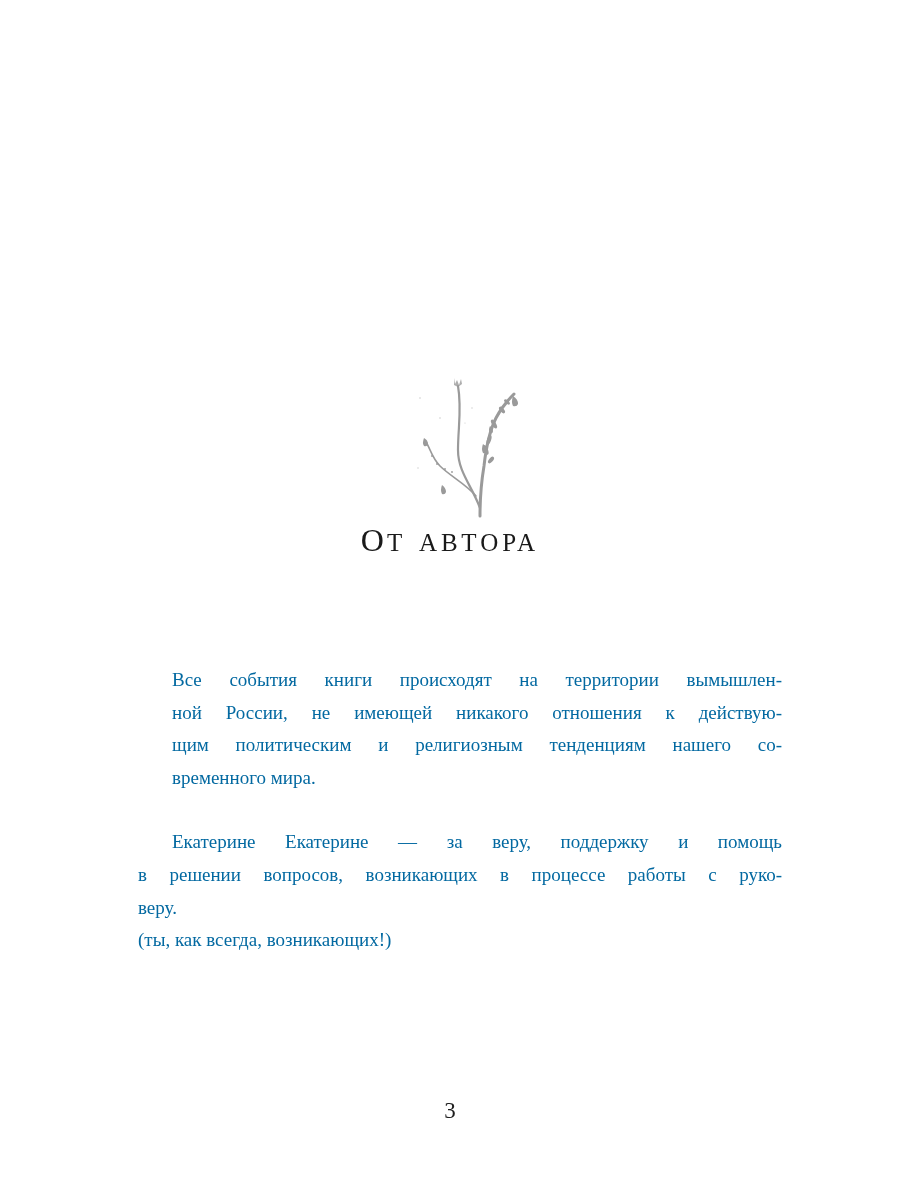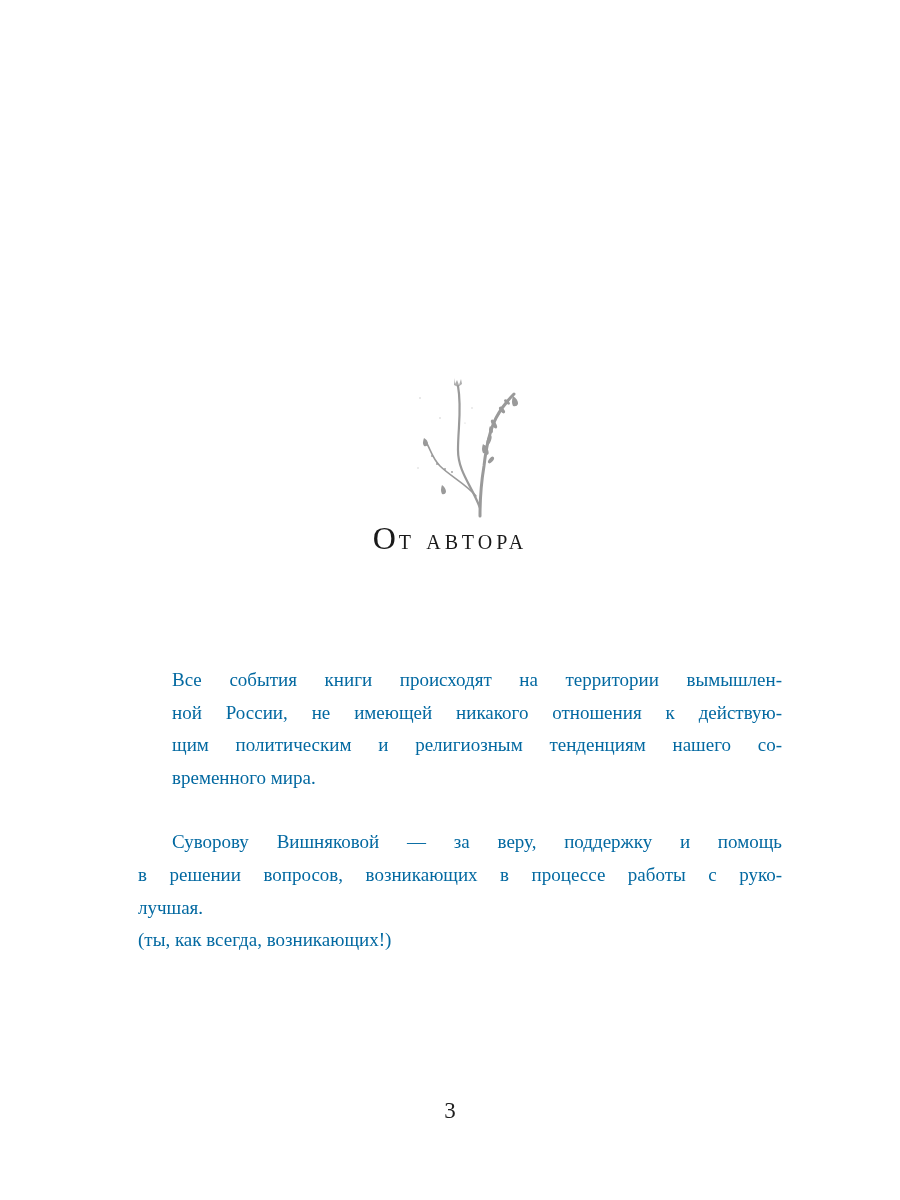"т автора" .chapter-title .sc { font-size: 29px -> 35px }
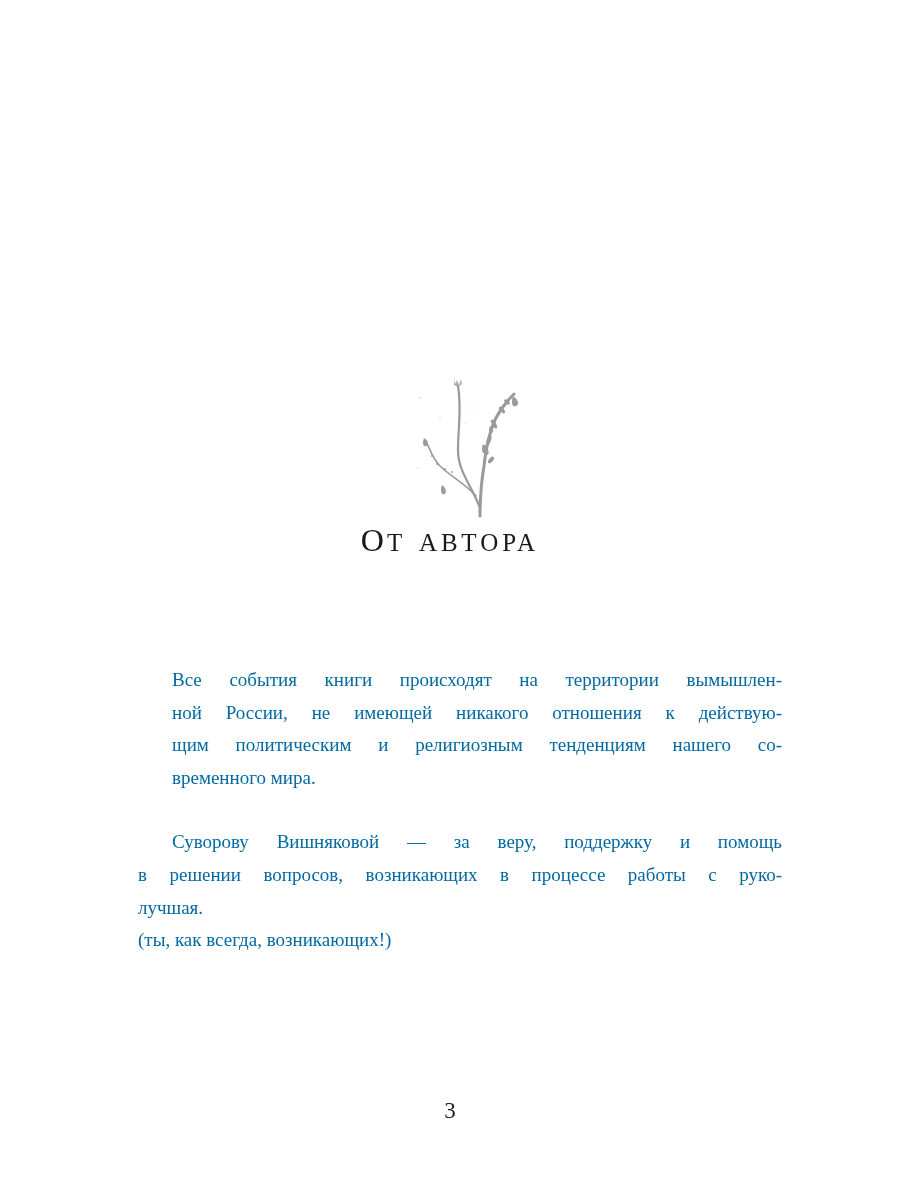"Суворову Вишняковой — за веру," span.line { text: Суворову Вишняковой -> Екатерине Екатерине }
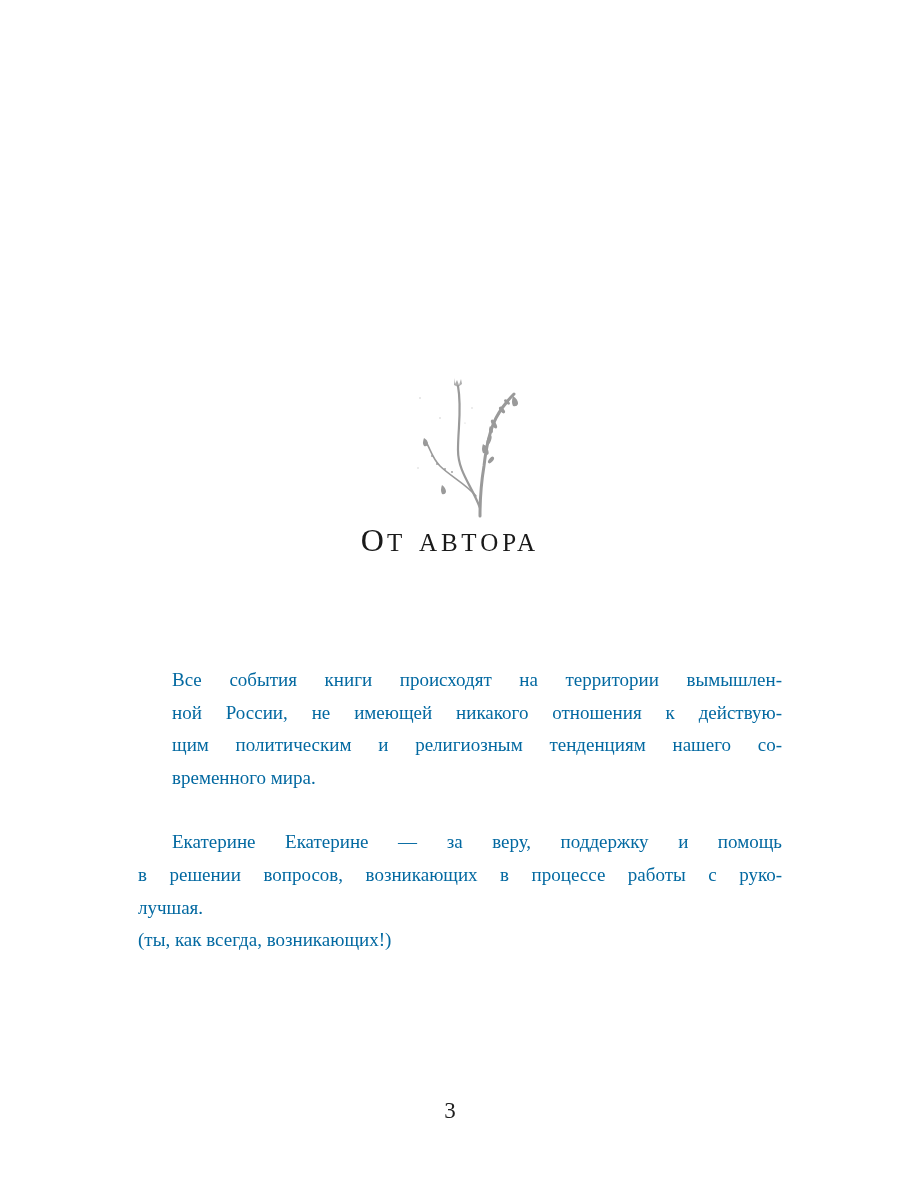"лучшая." span.line { text: лучшая -> веру }
